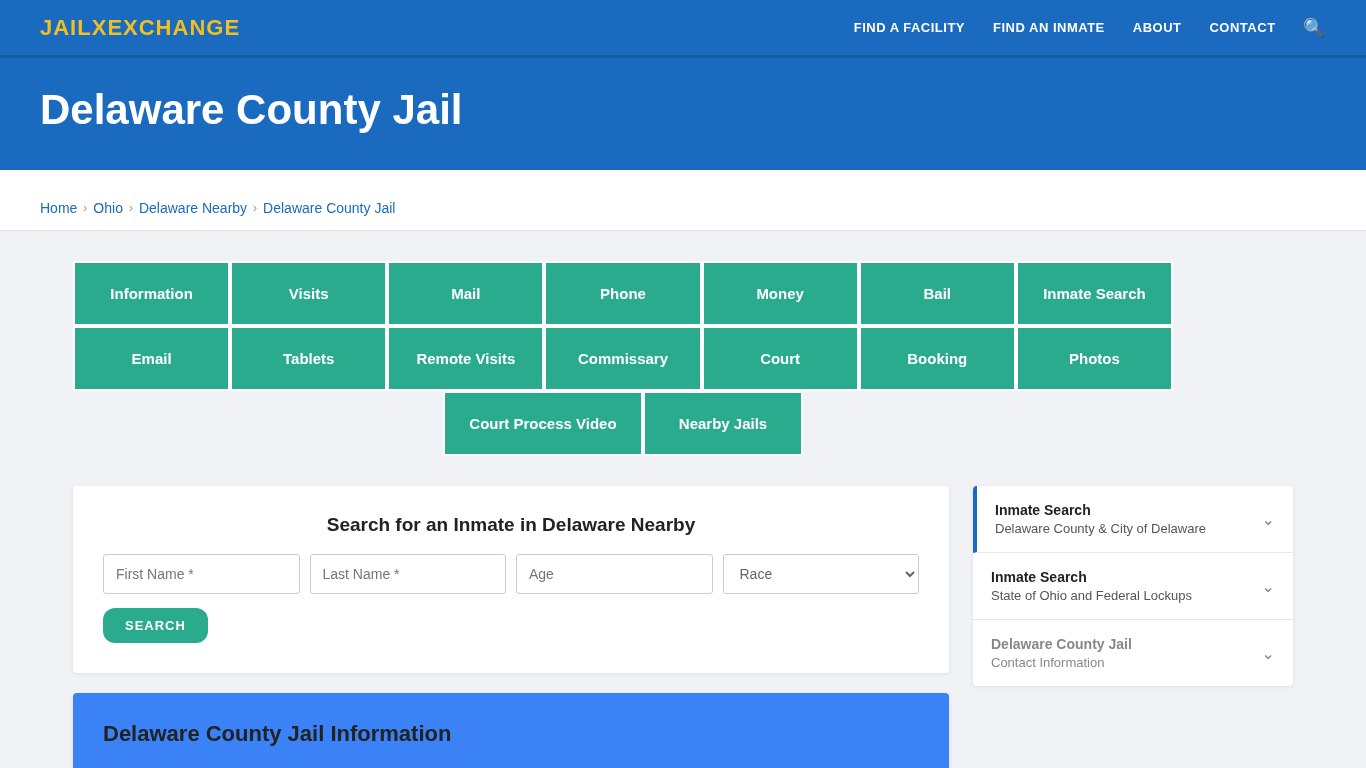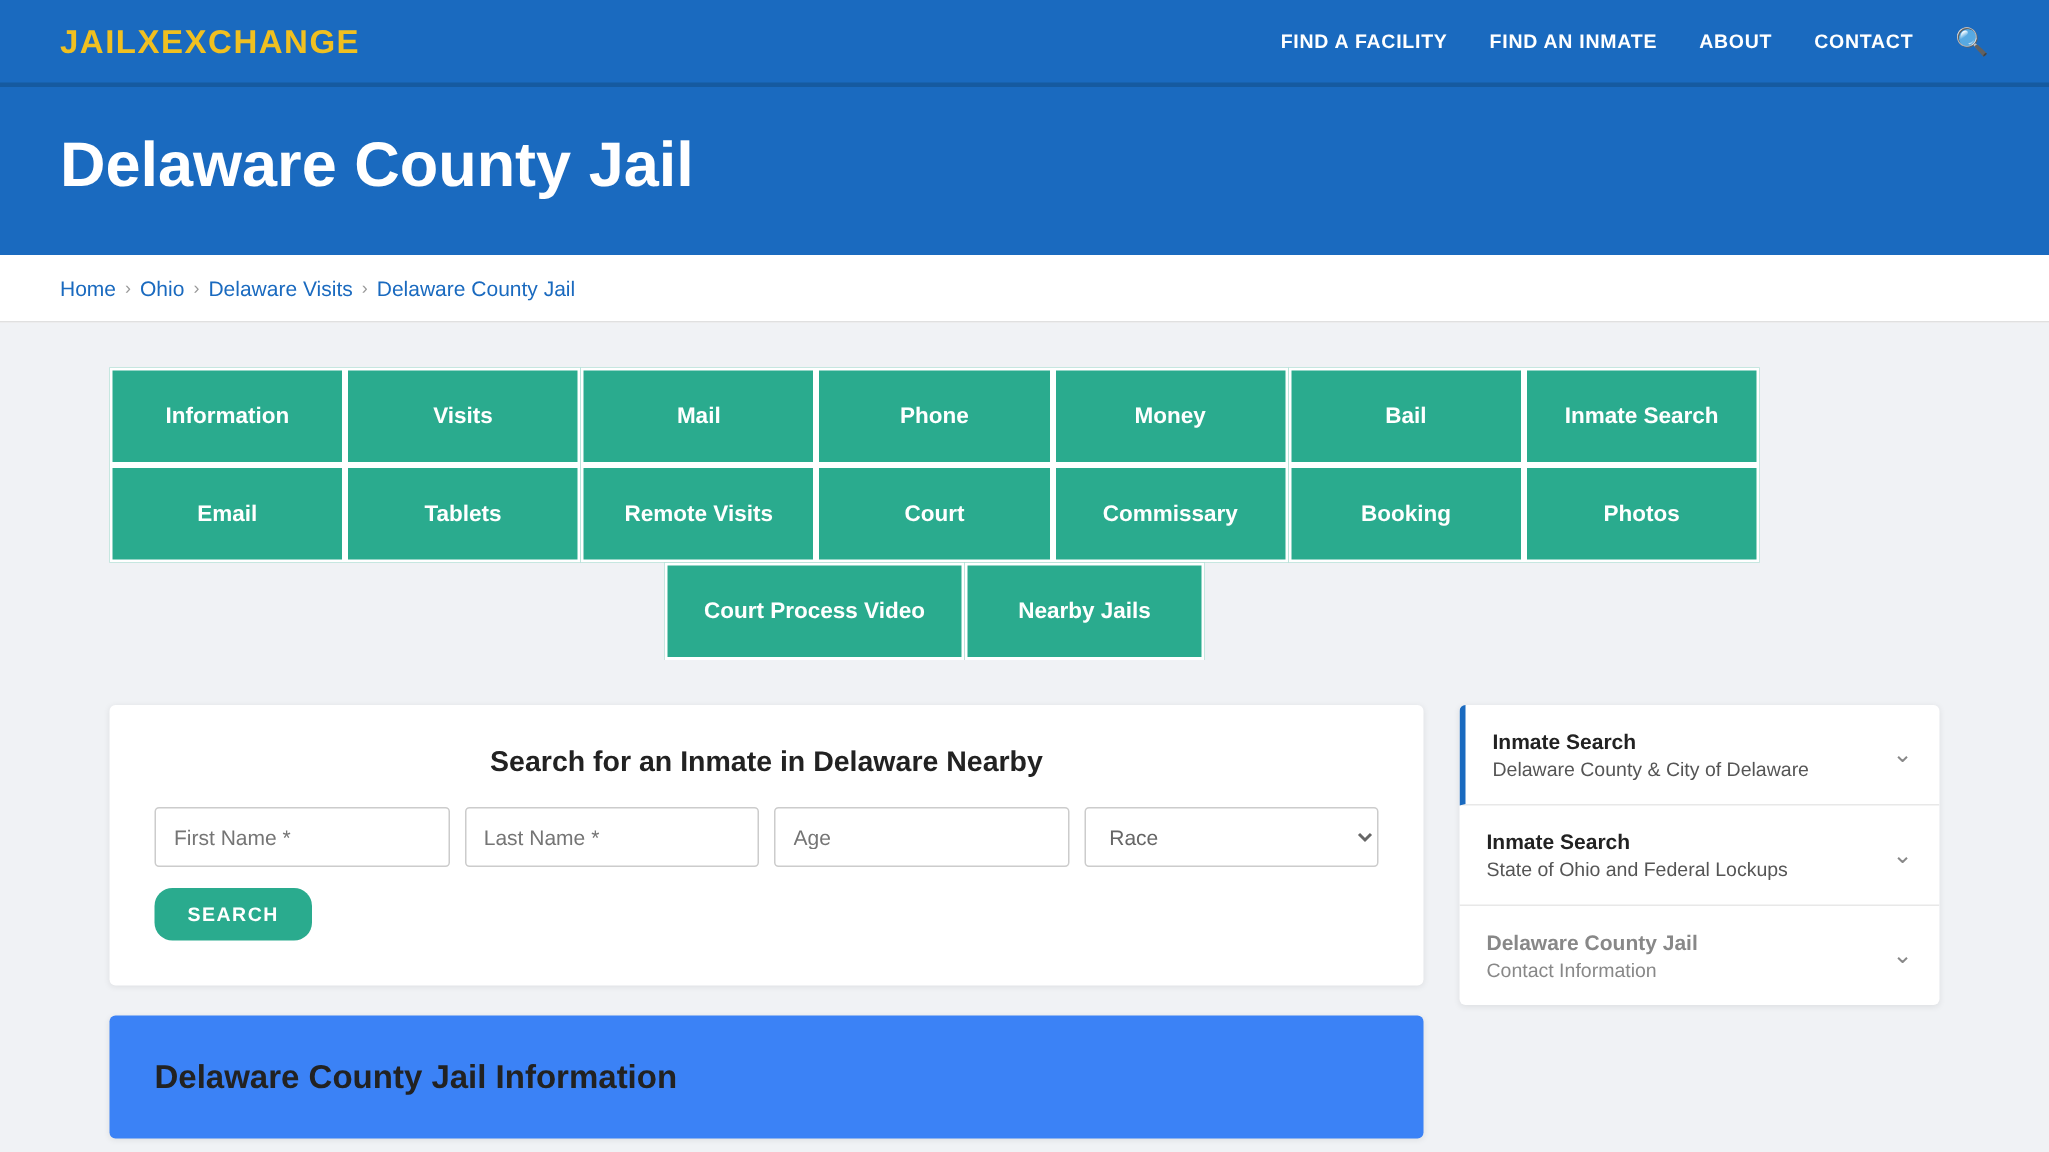"Home" .breadcrumb { margin-top: none -> 16px }
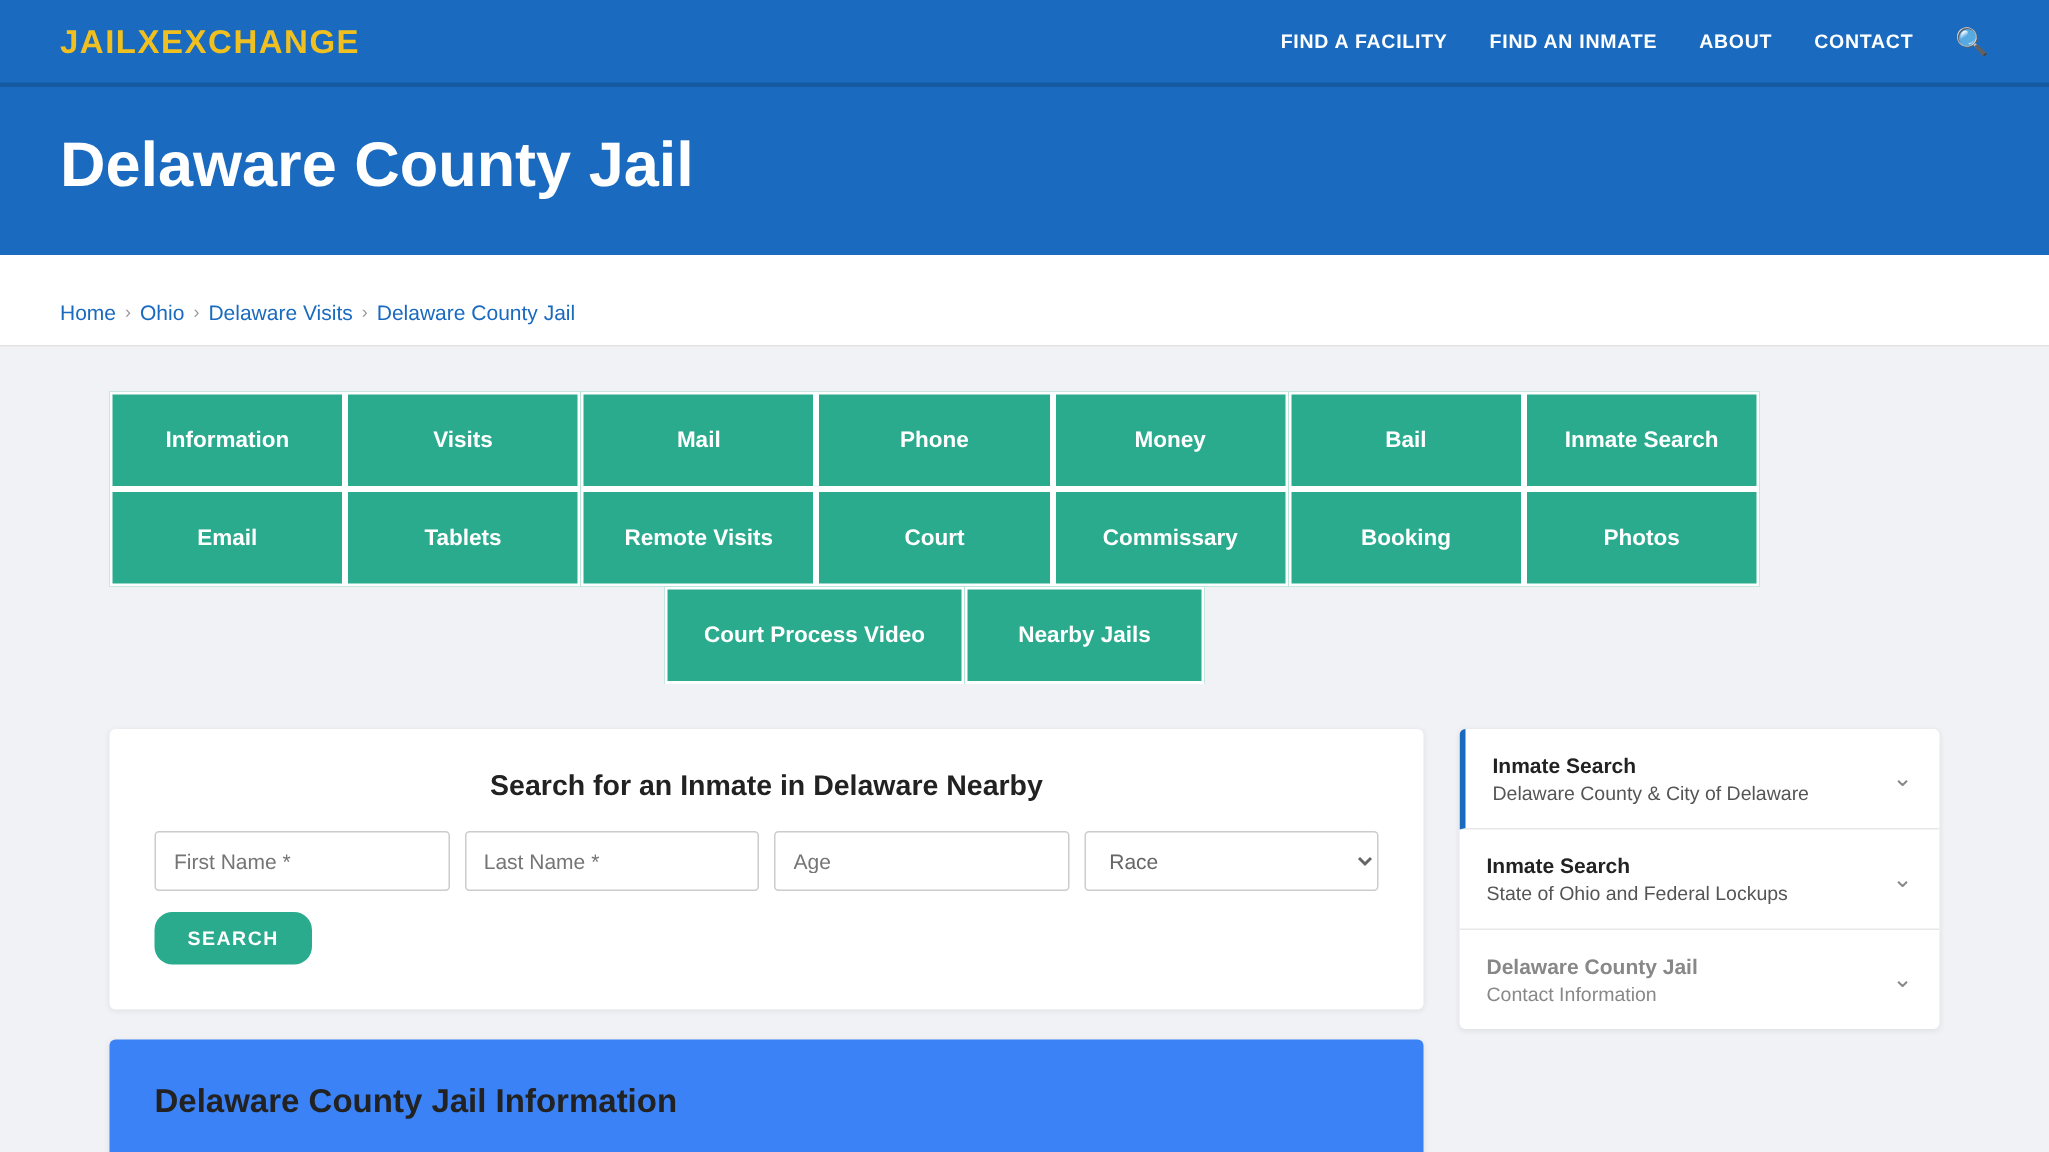"Delaware Visits" a { text: Visits -> Nearby }
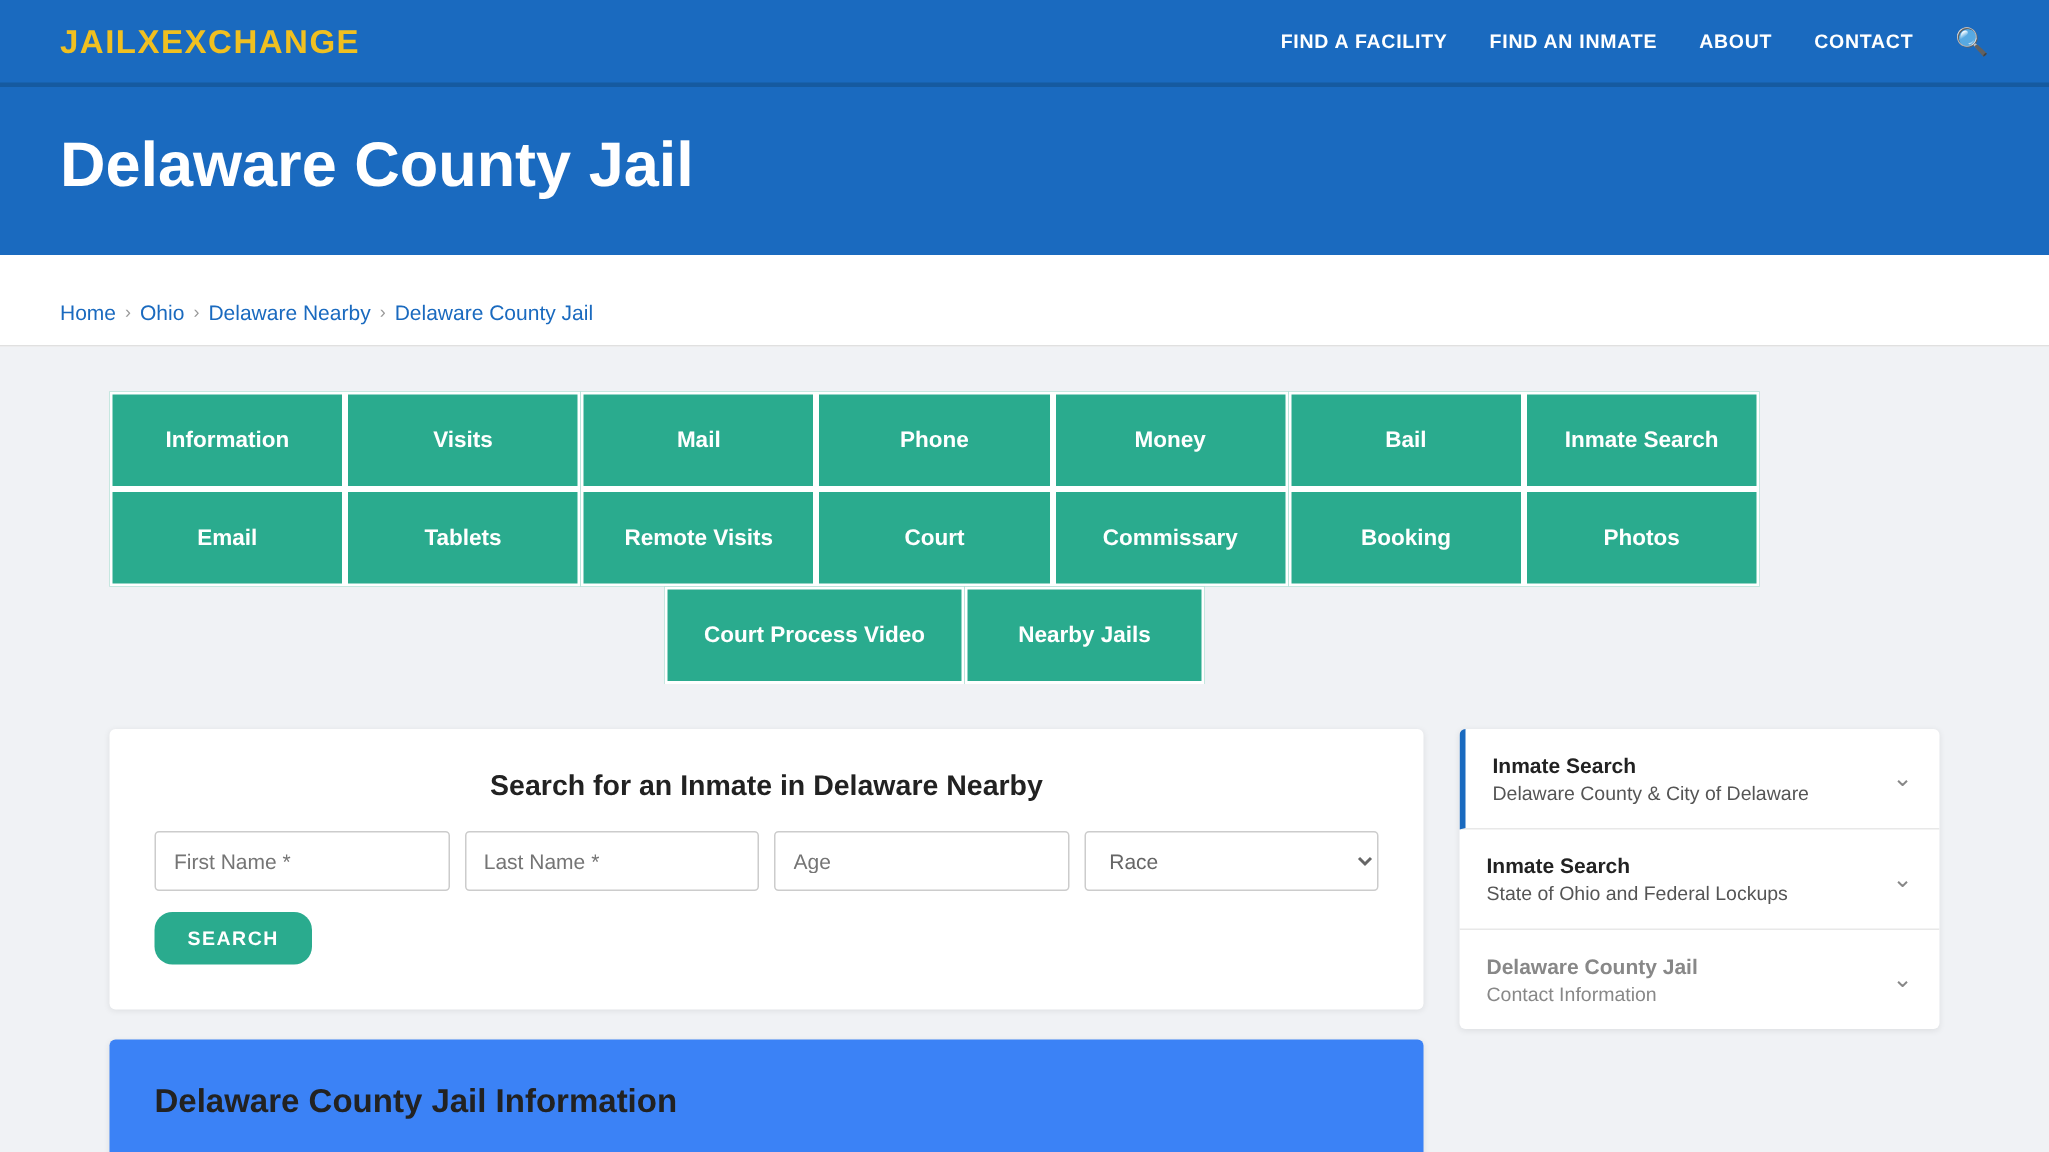"Court" button.grid-btn { order: before "Commissary" -> after "Commissary" }
